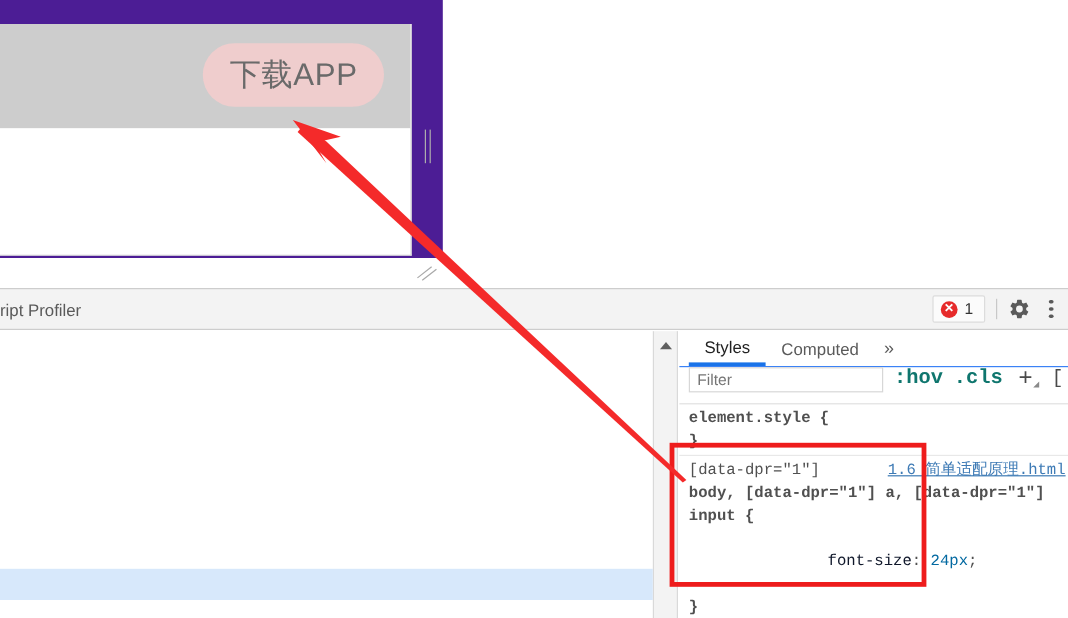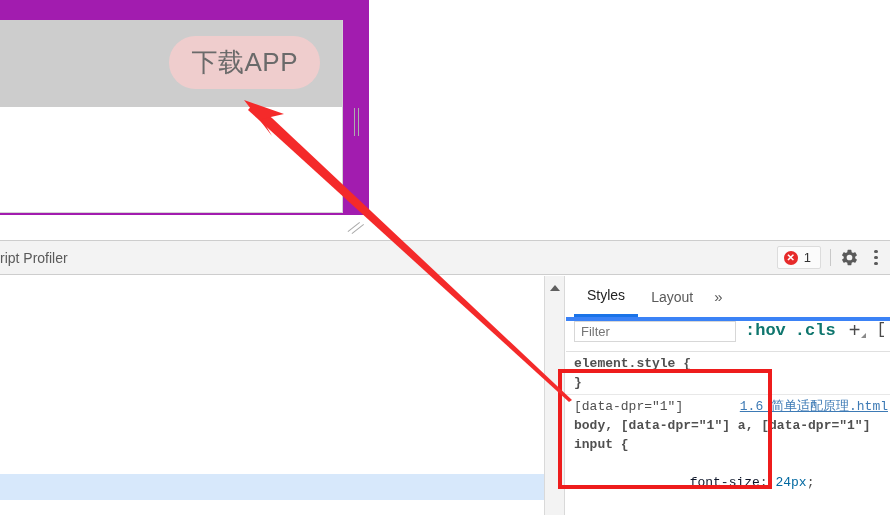"下载APP" .page-preview { background: #a21caf -> #4c1d95 }
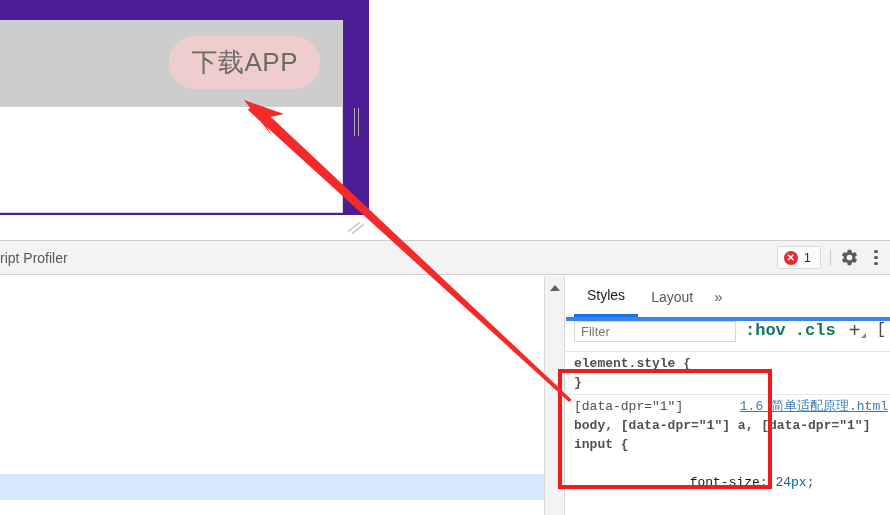"Styles" .tabs-row { border-bottom: 4px solid #3b82f6 -> 1px solid #3b82f6; height: 45px -> 30px }
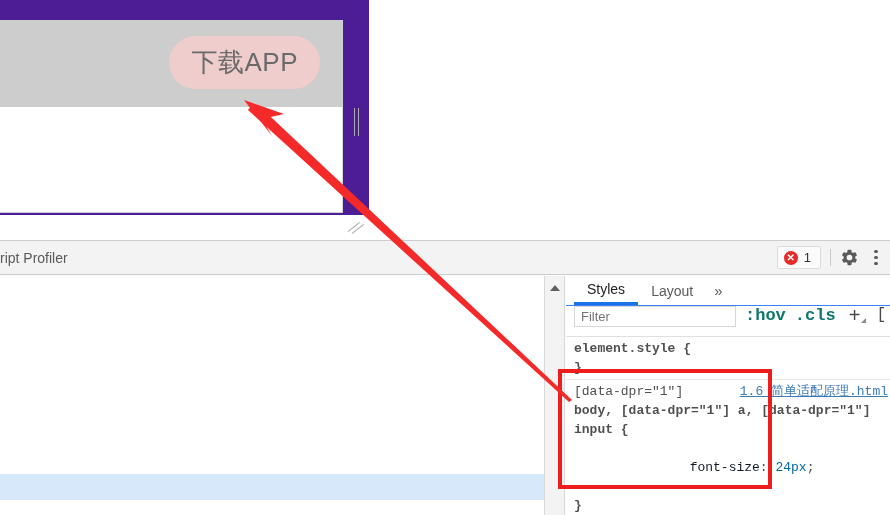"Computed" div.tab { html: none -> <div>Computed</div> }
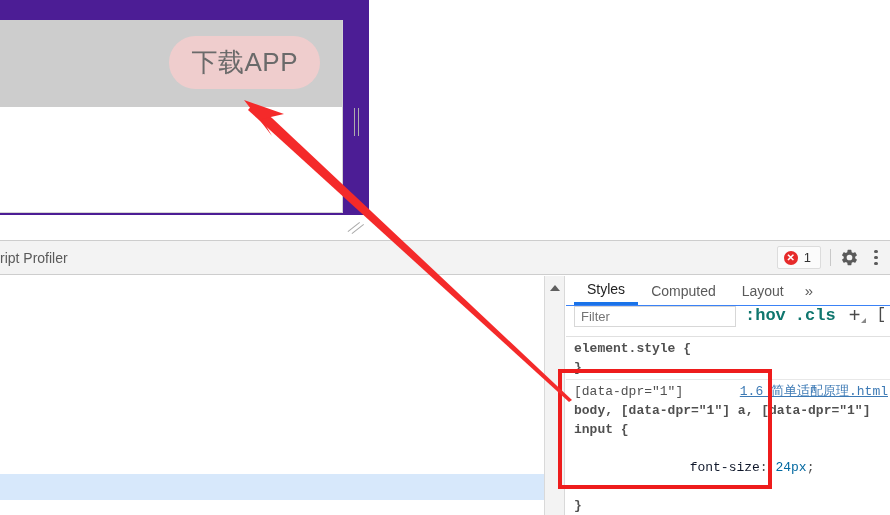"Layout" div.tab { html: <div>Layout</div> -> none }
